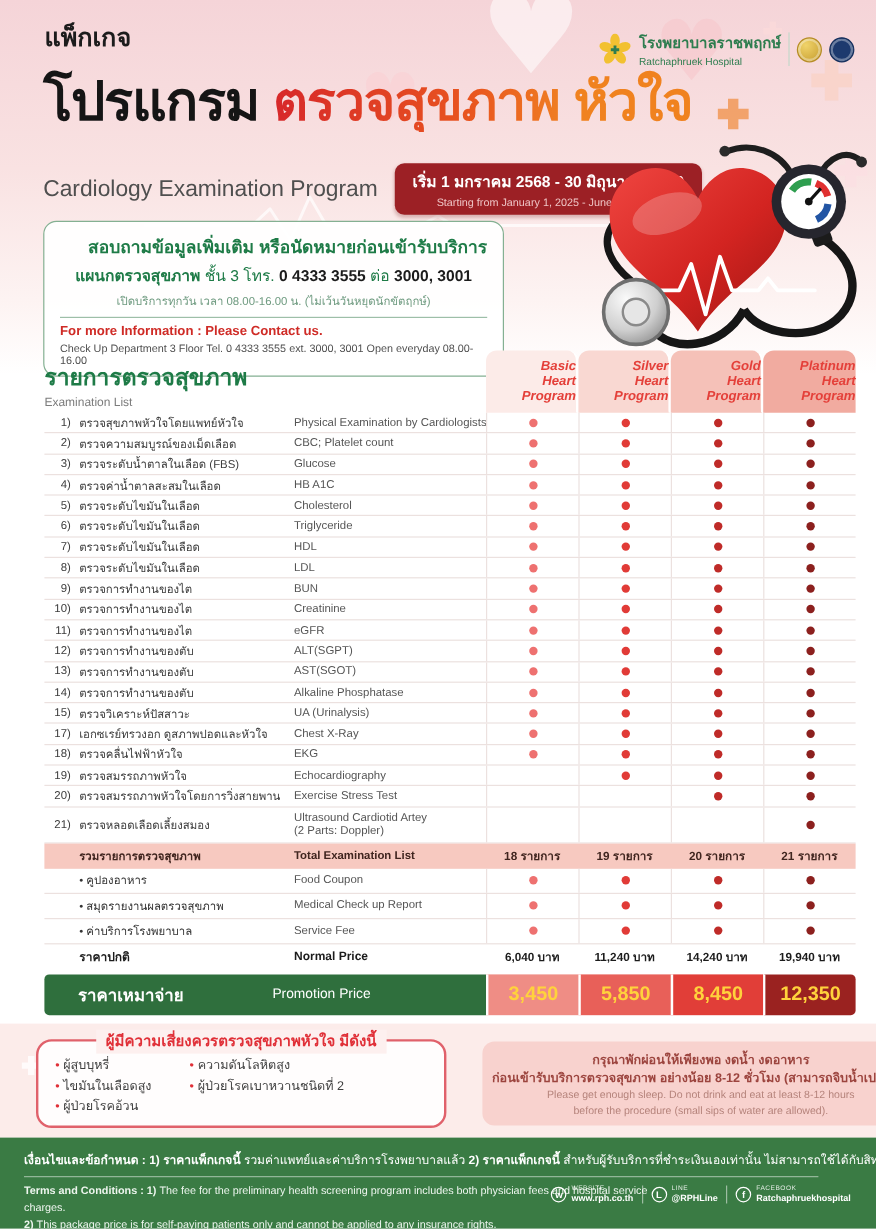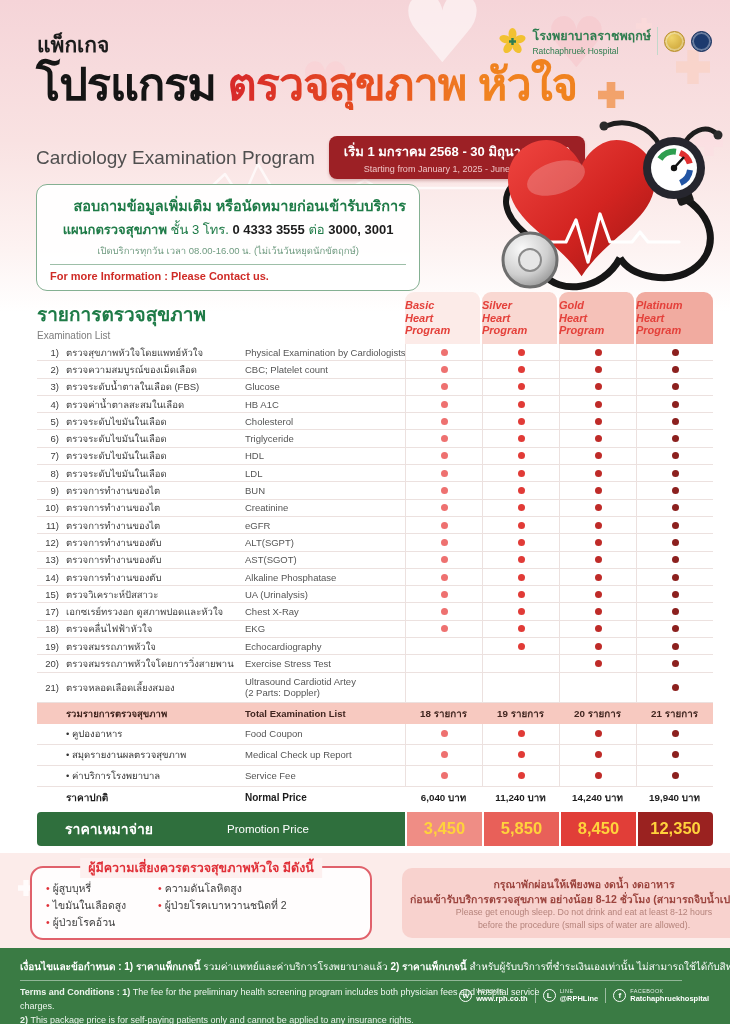"แพ็กเกจ" .pkg-label { top: 28px -> 14px }
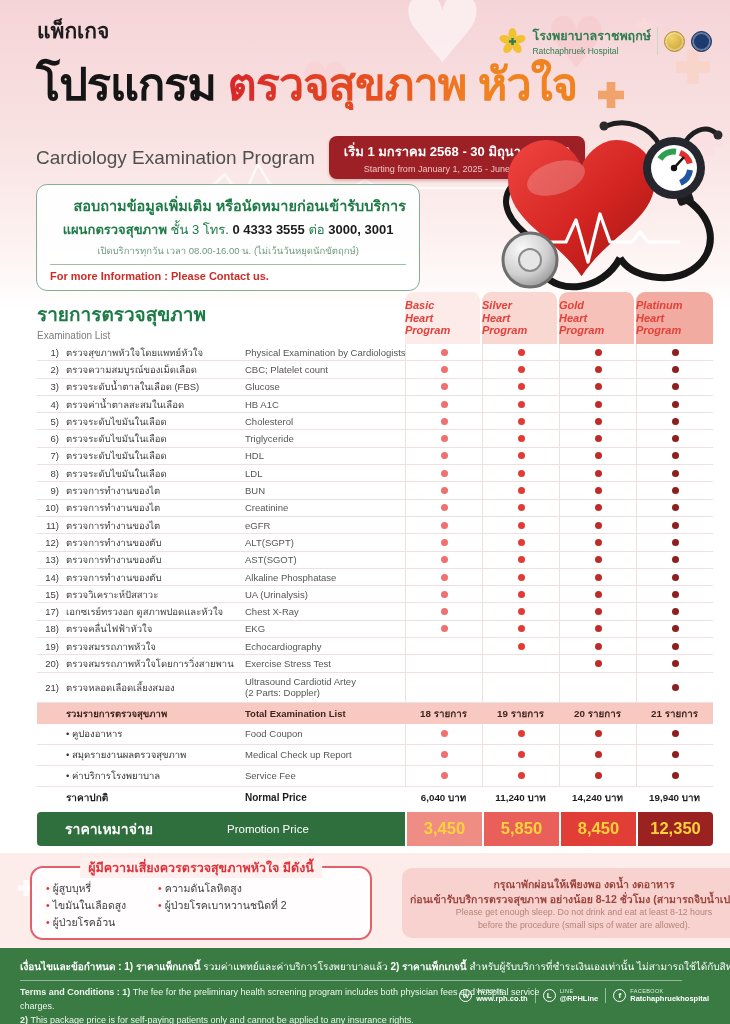"Check Up Department 3 Floor" div.cb5 { html: none -> <div>Check Up Department 3 Floor Tel. 0 4333 3555 ext. 3000, 3001 Open everyday 08.00-16.00</div> }
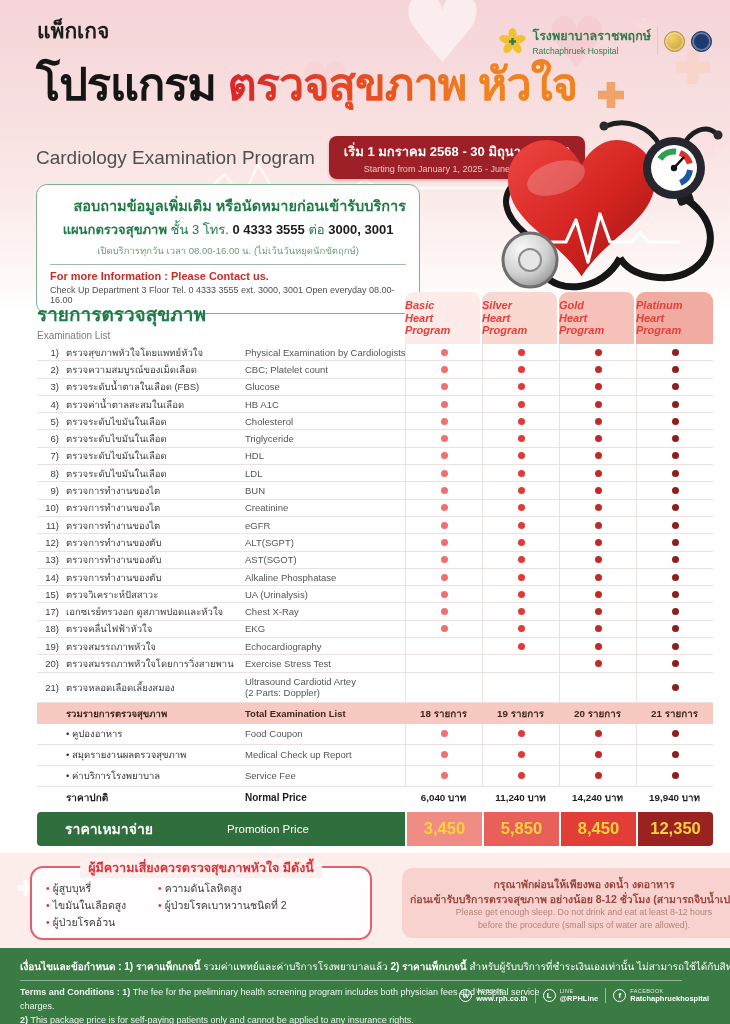"Basic" .phead { align-items: flex-start -> flex-end }
